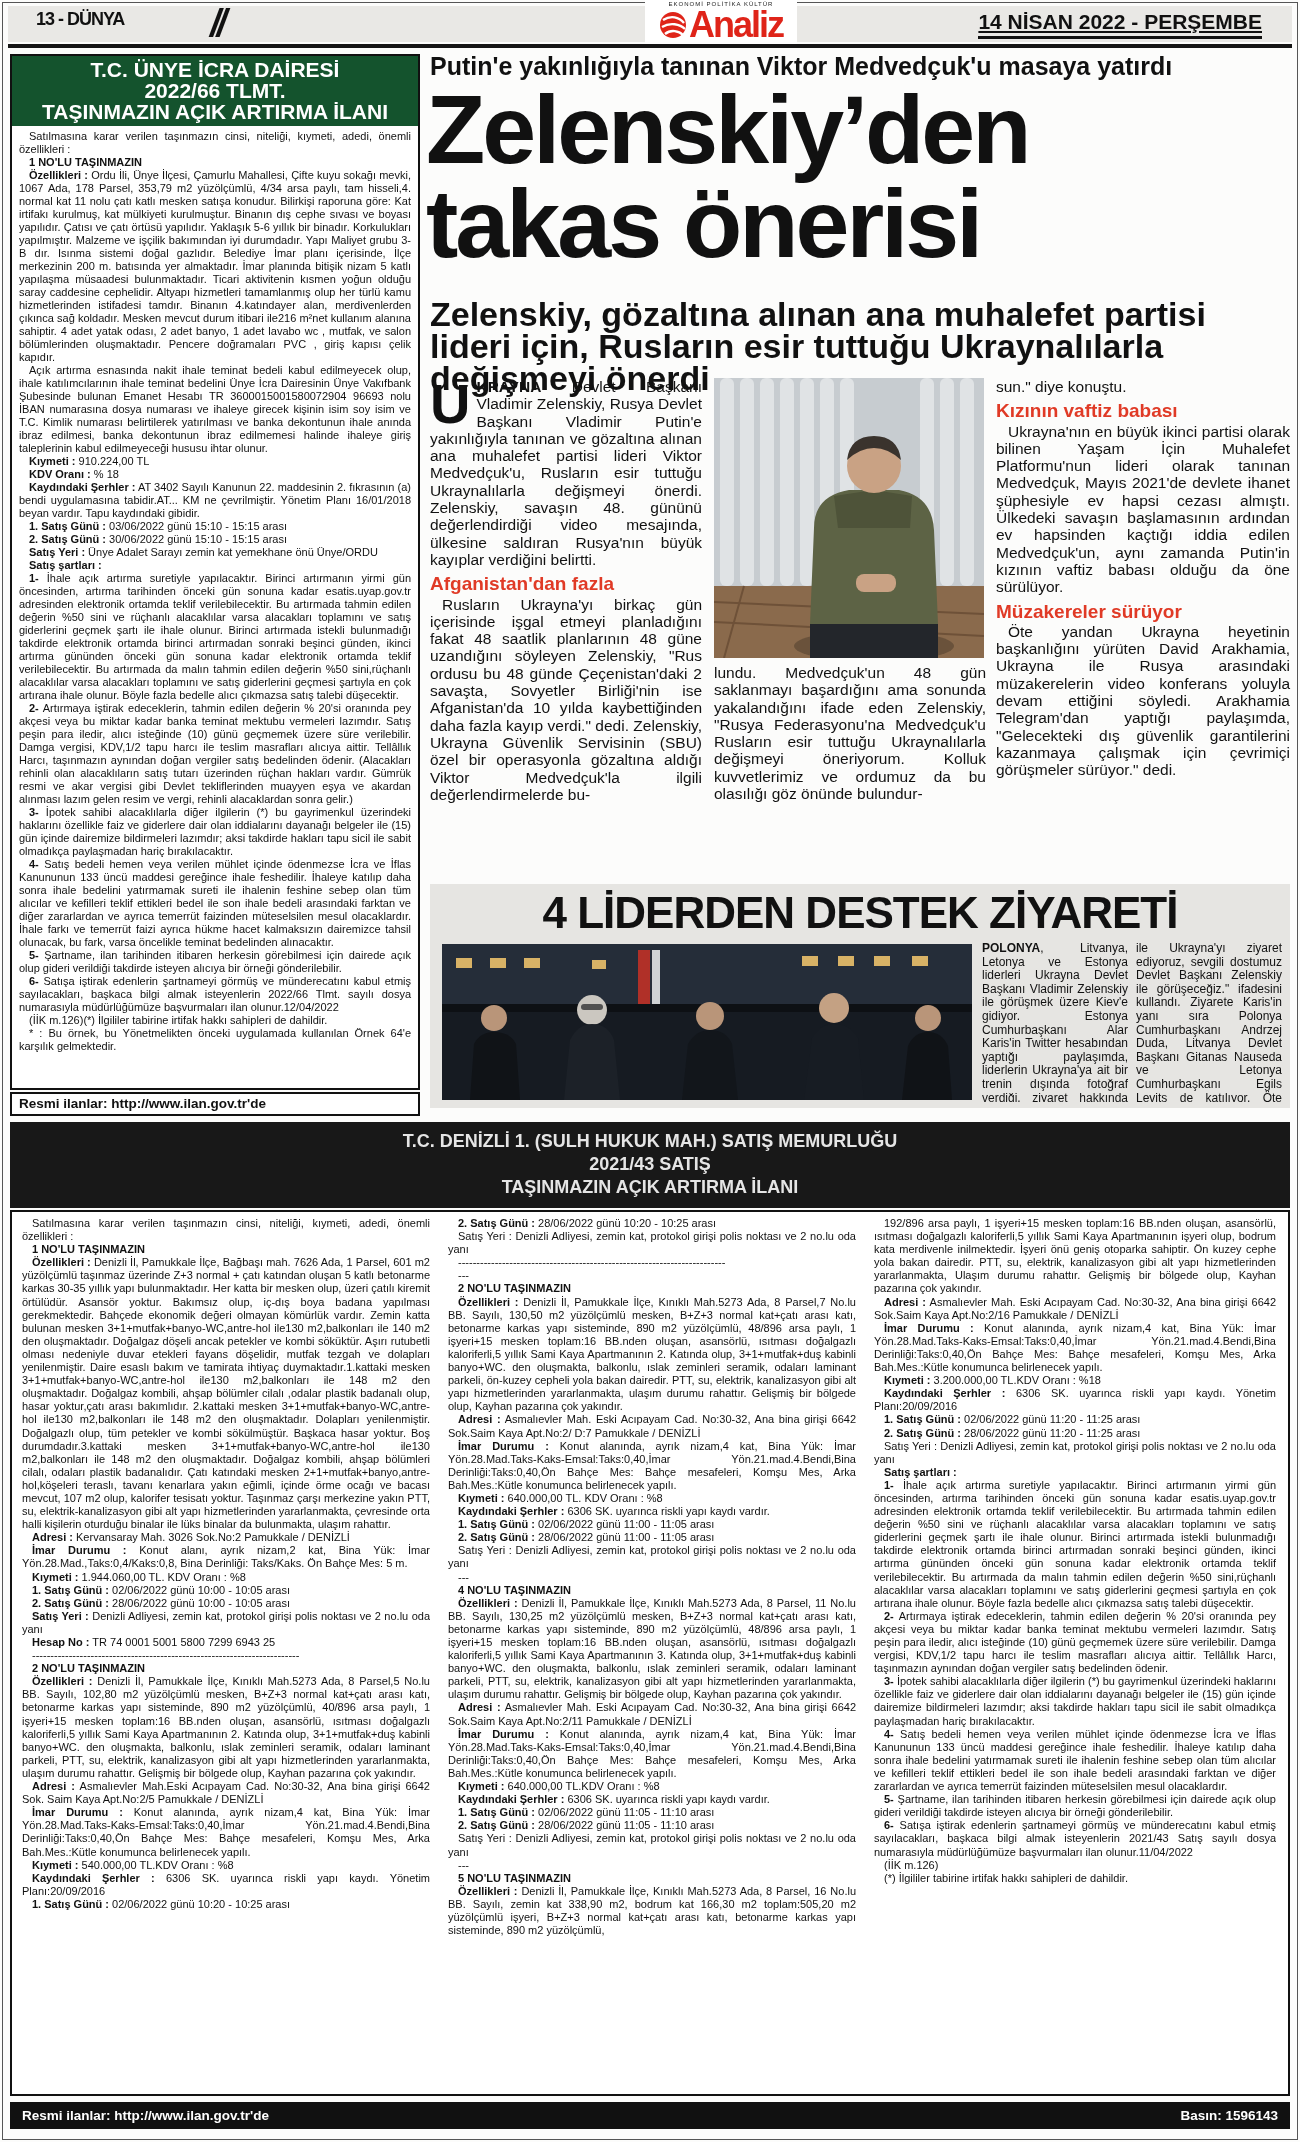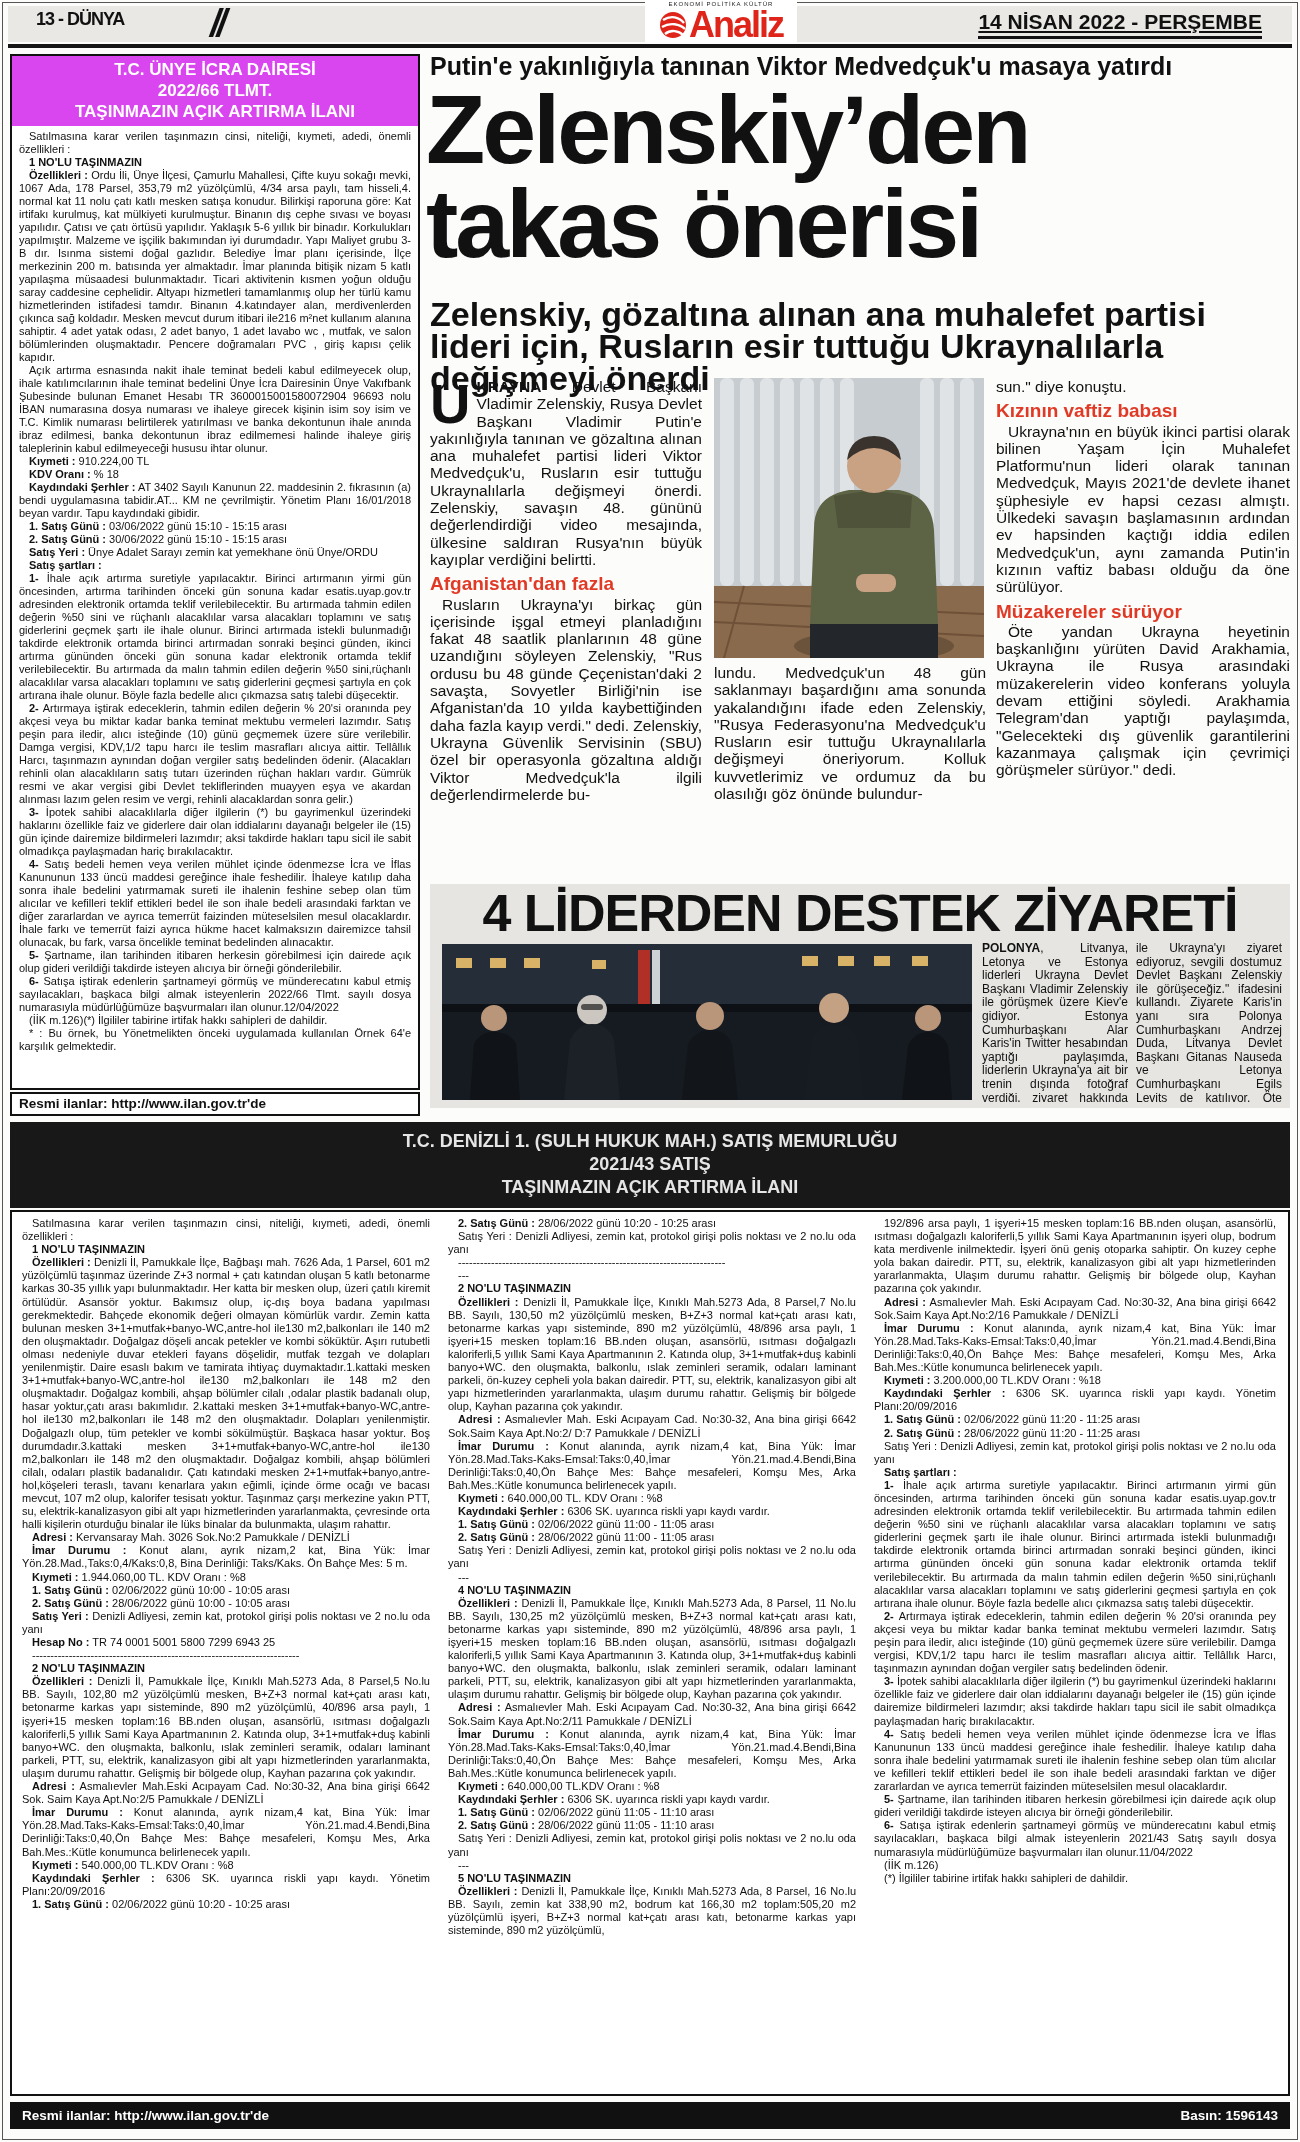"T.C. ÜNYE İCRA DAİRESİ" .notice-title { background: #d946ef -> #14532d; font-size: 17px -> 21px }
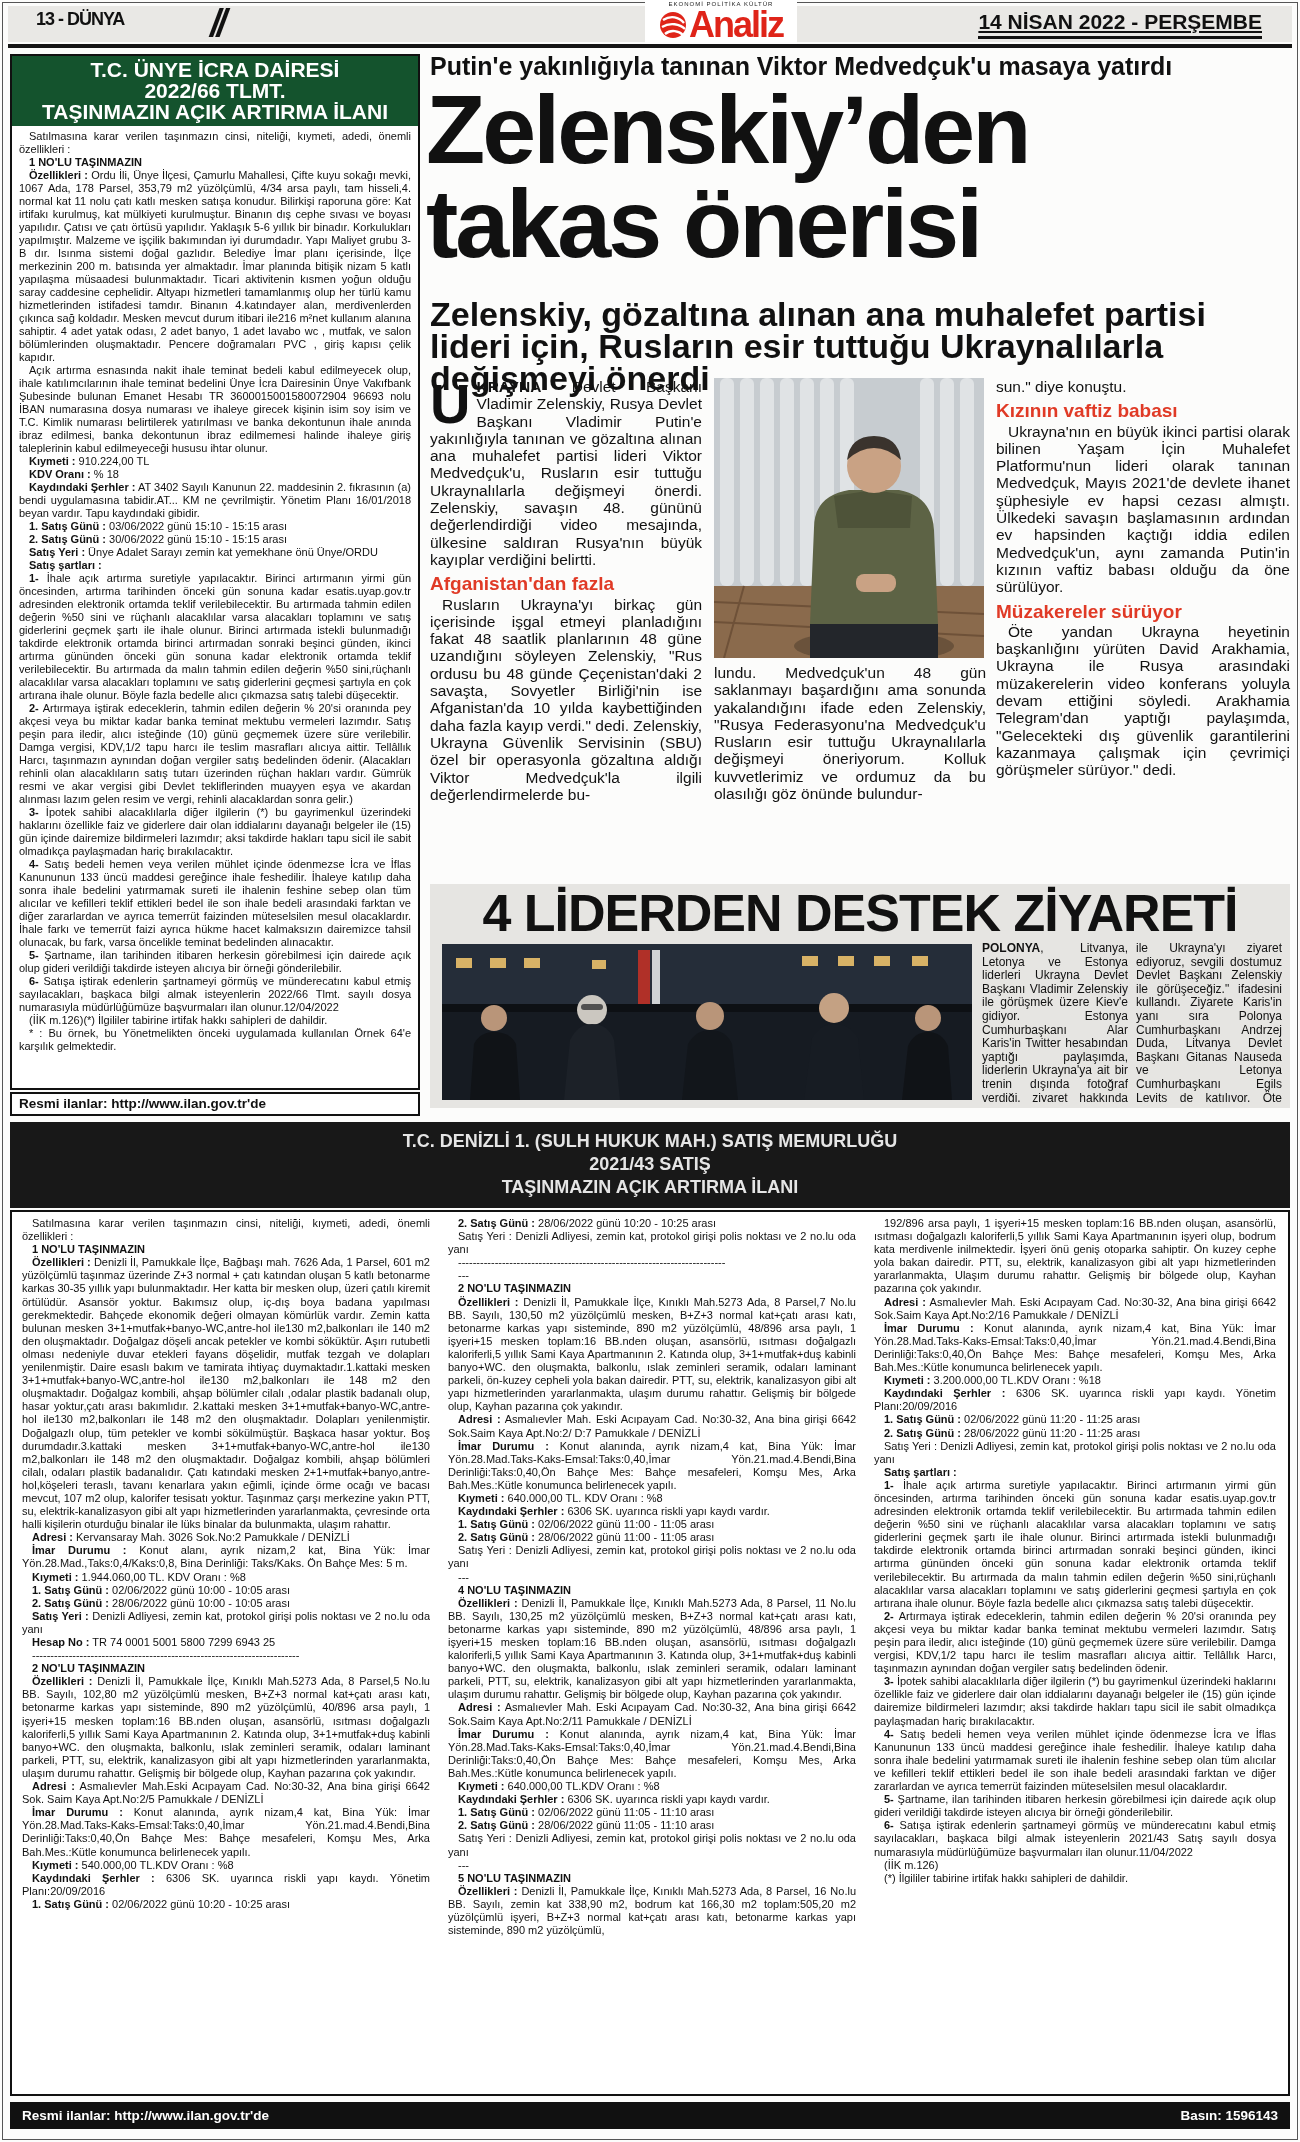"4 LİDERDEN DESTEK ZİYARETİ" .visit-headline { font-size: 52px -> 44px }
